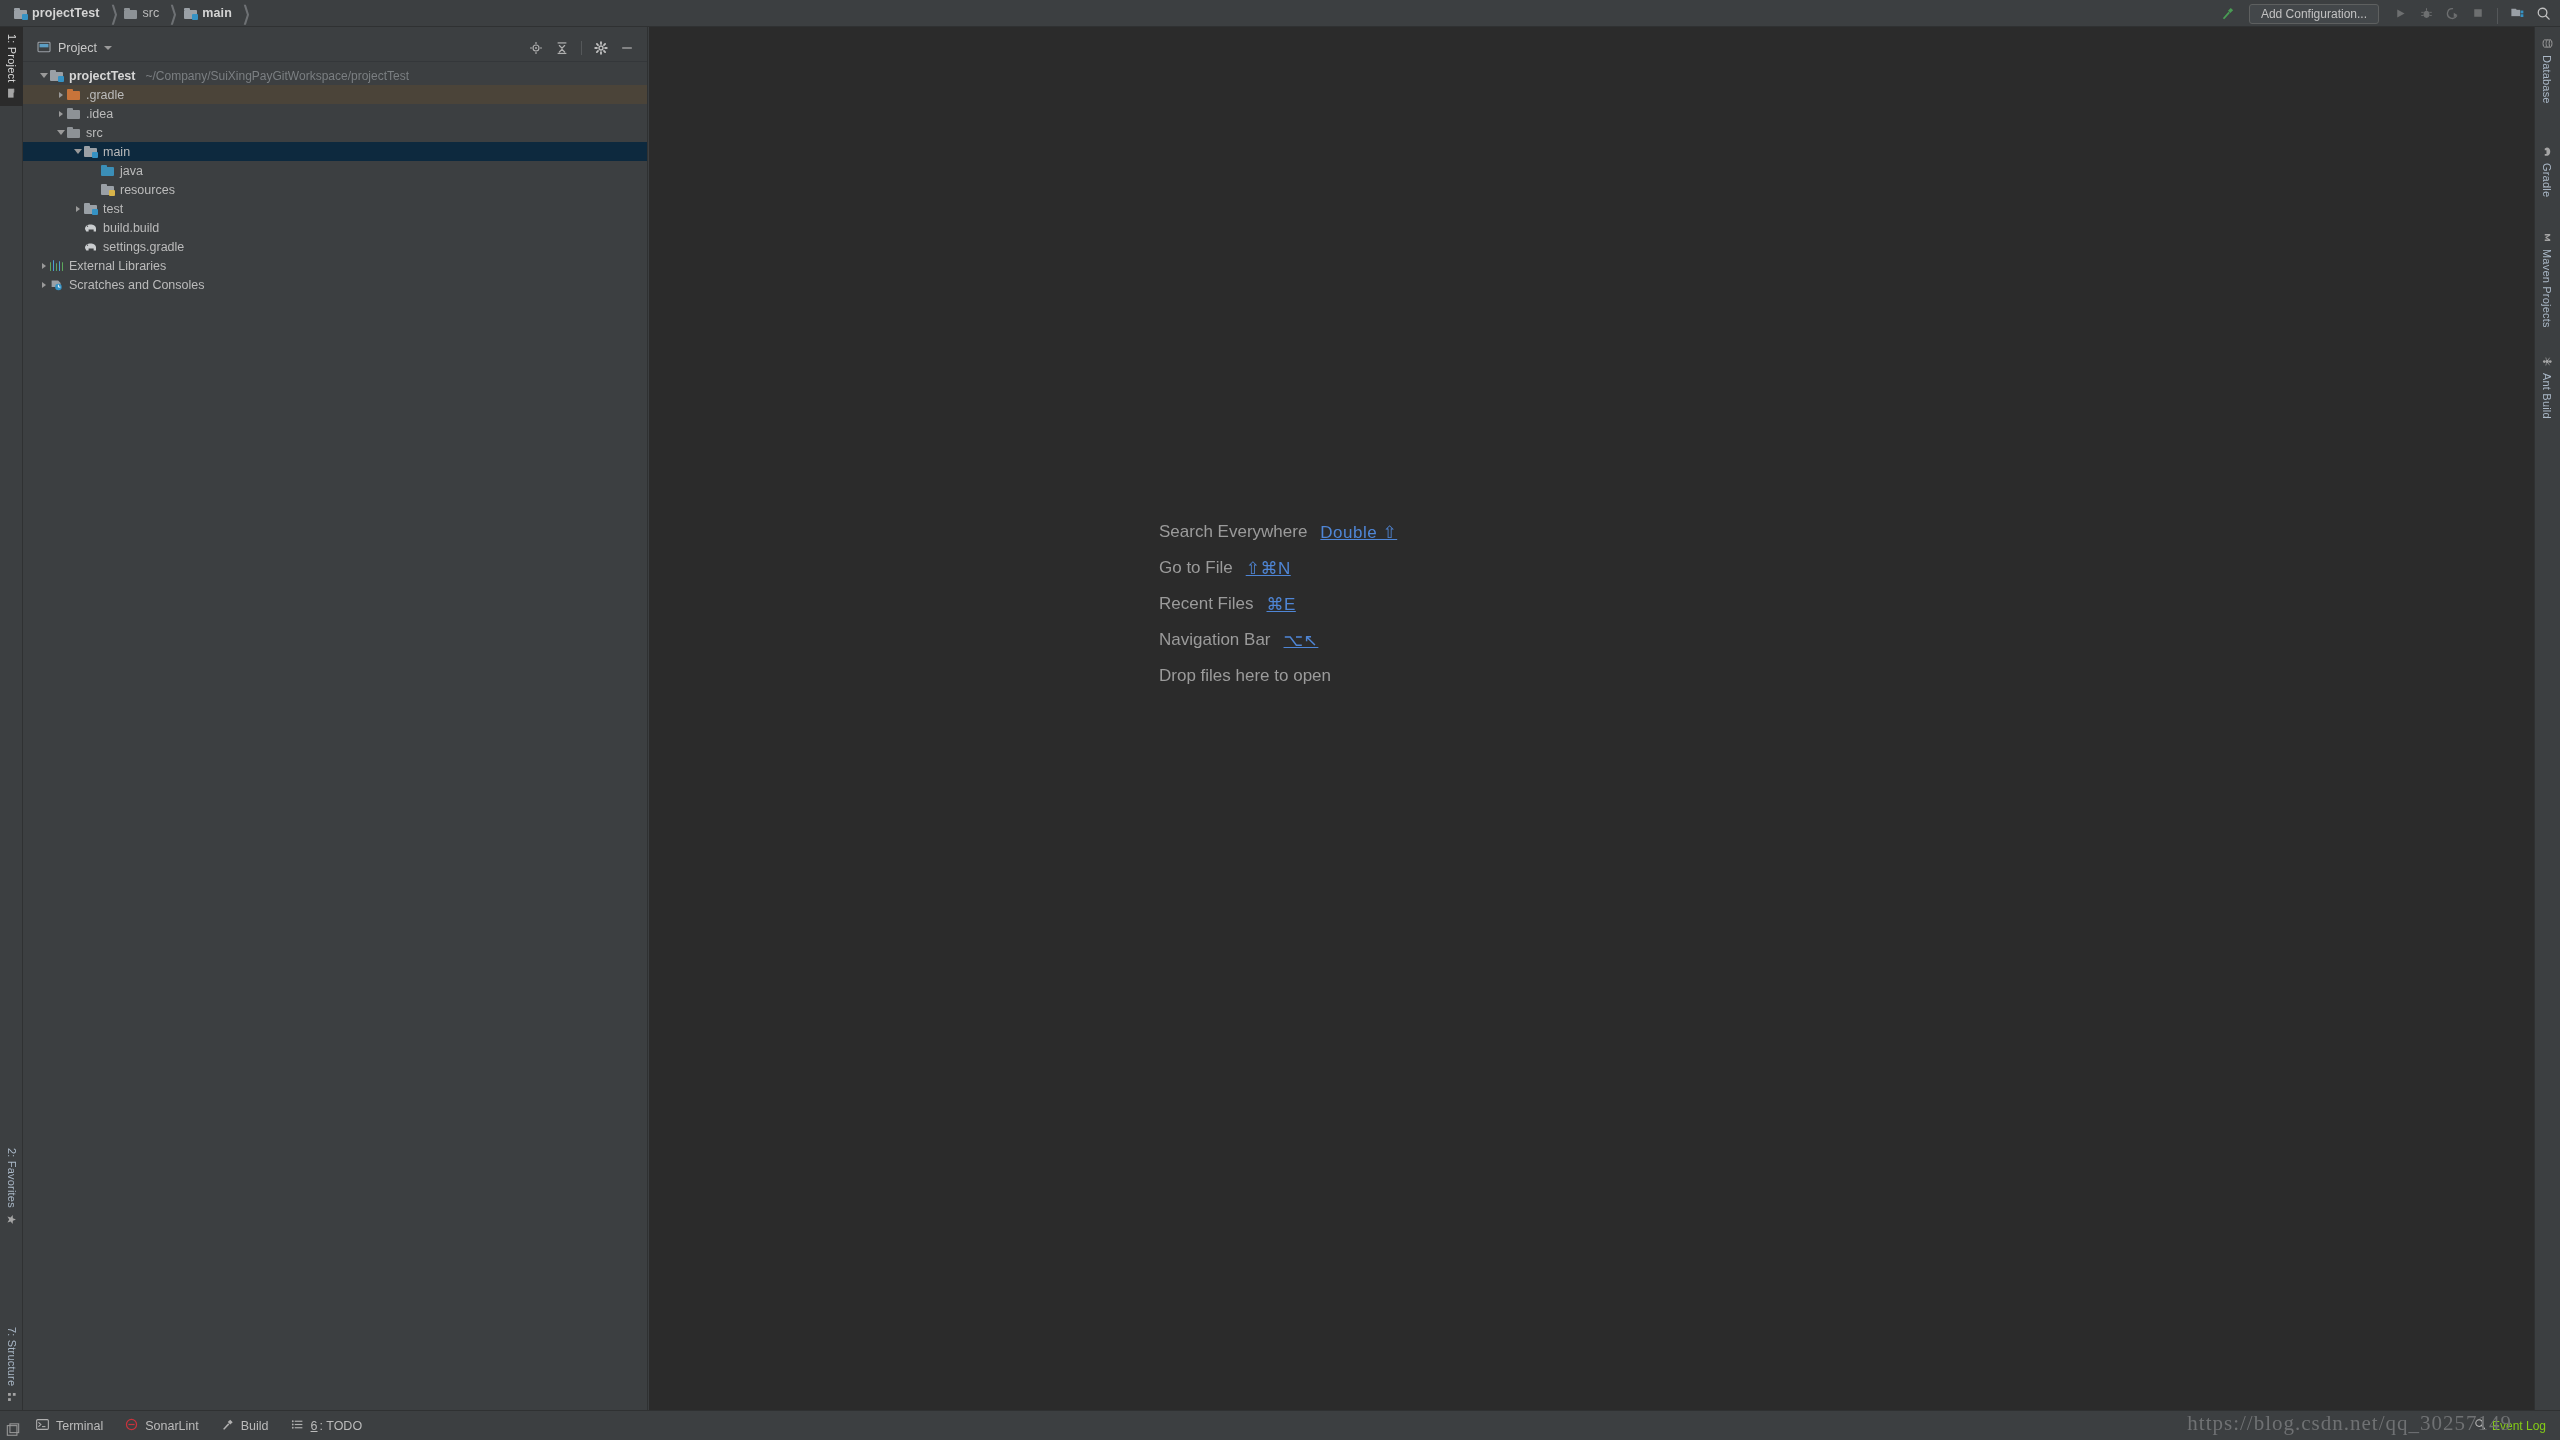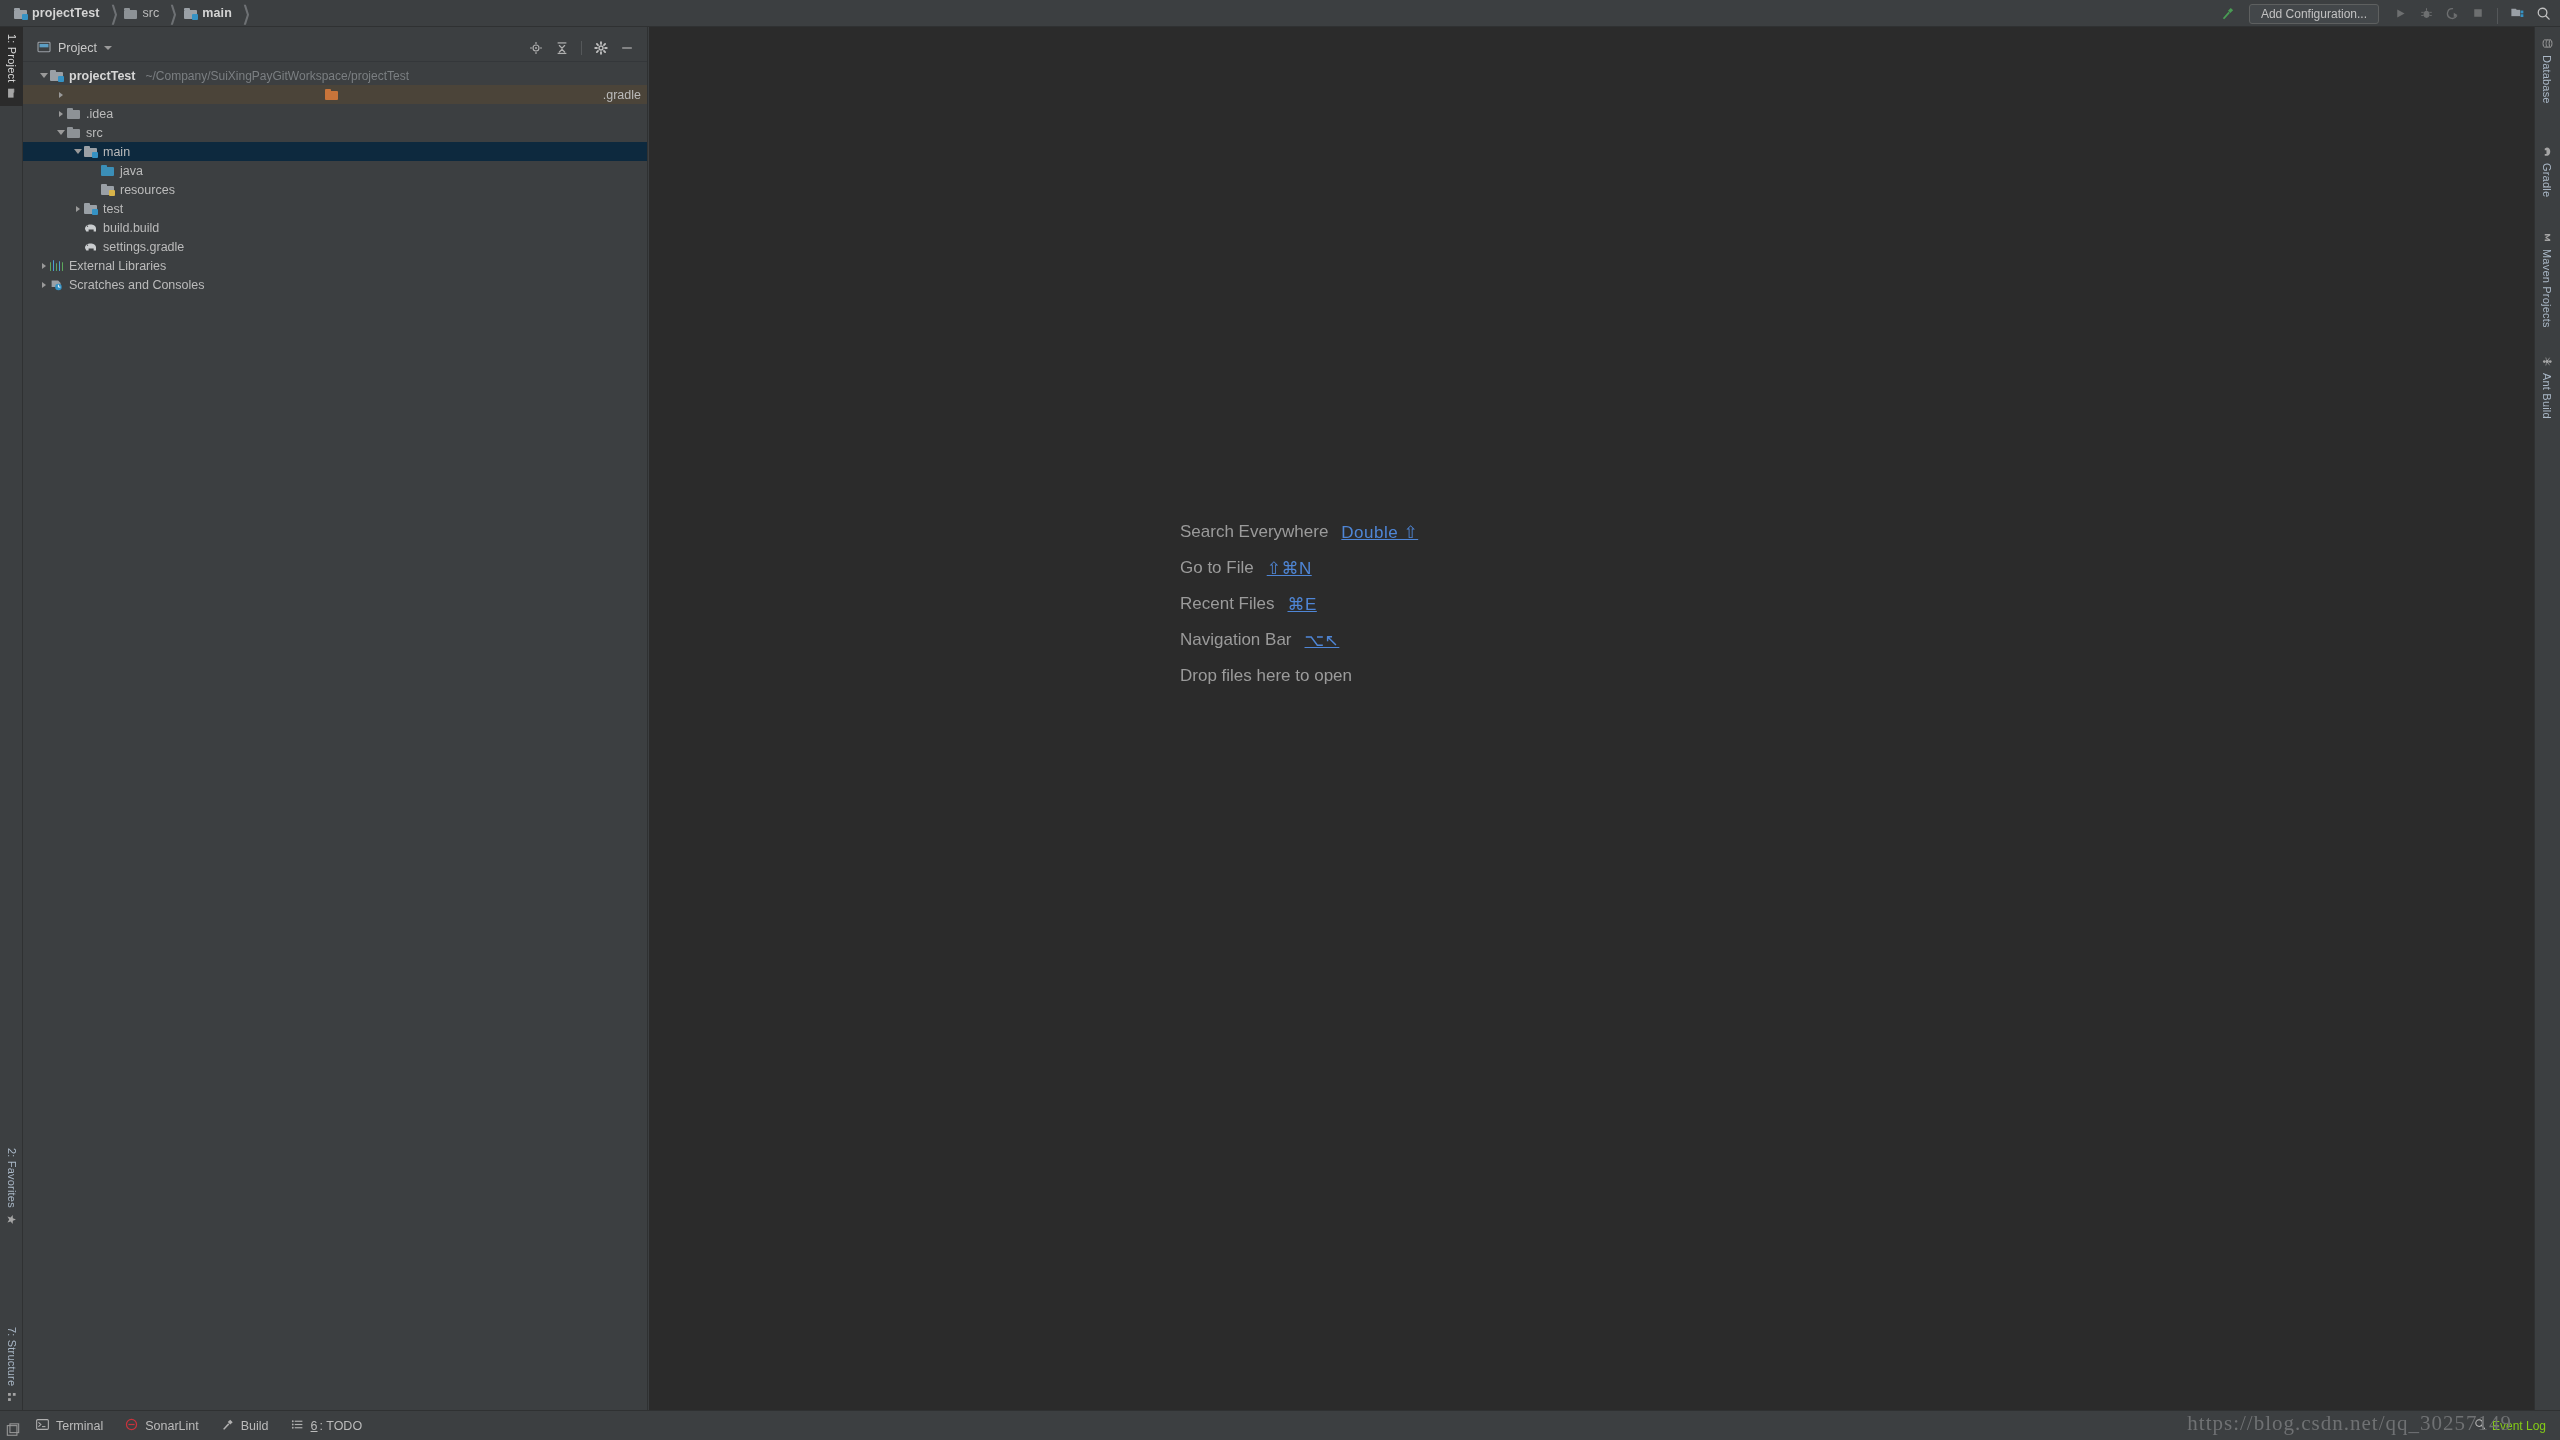".gradle" .trow.hl { justify-content: space-between -> none }
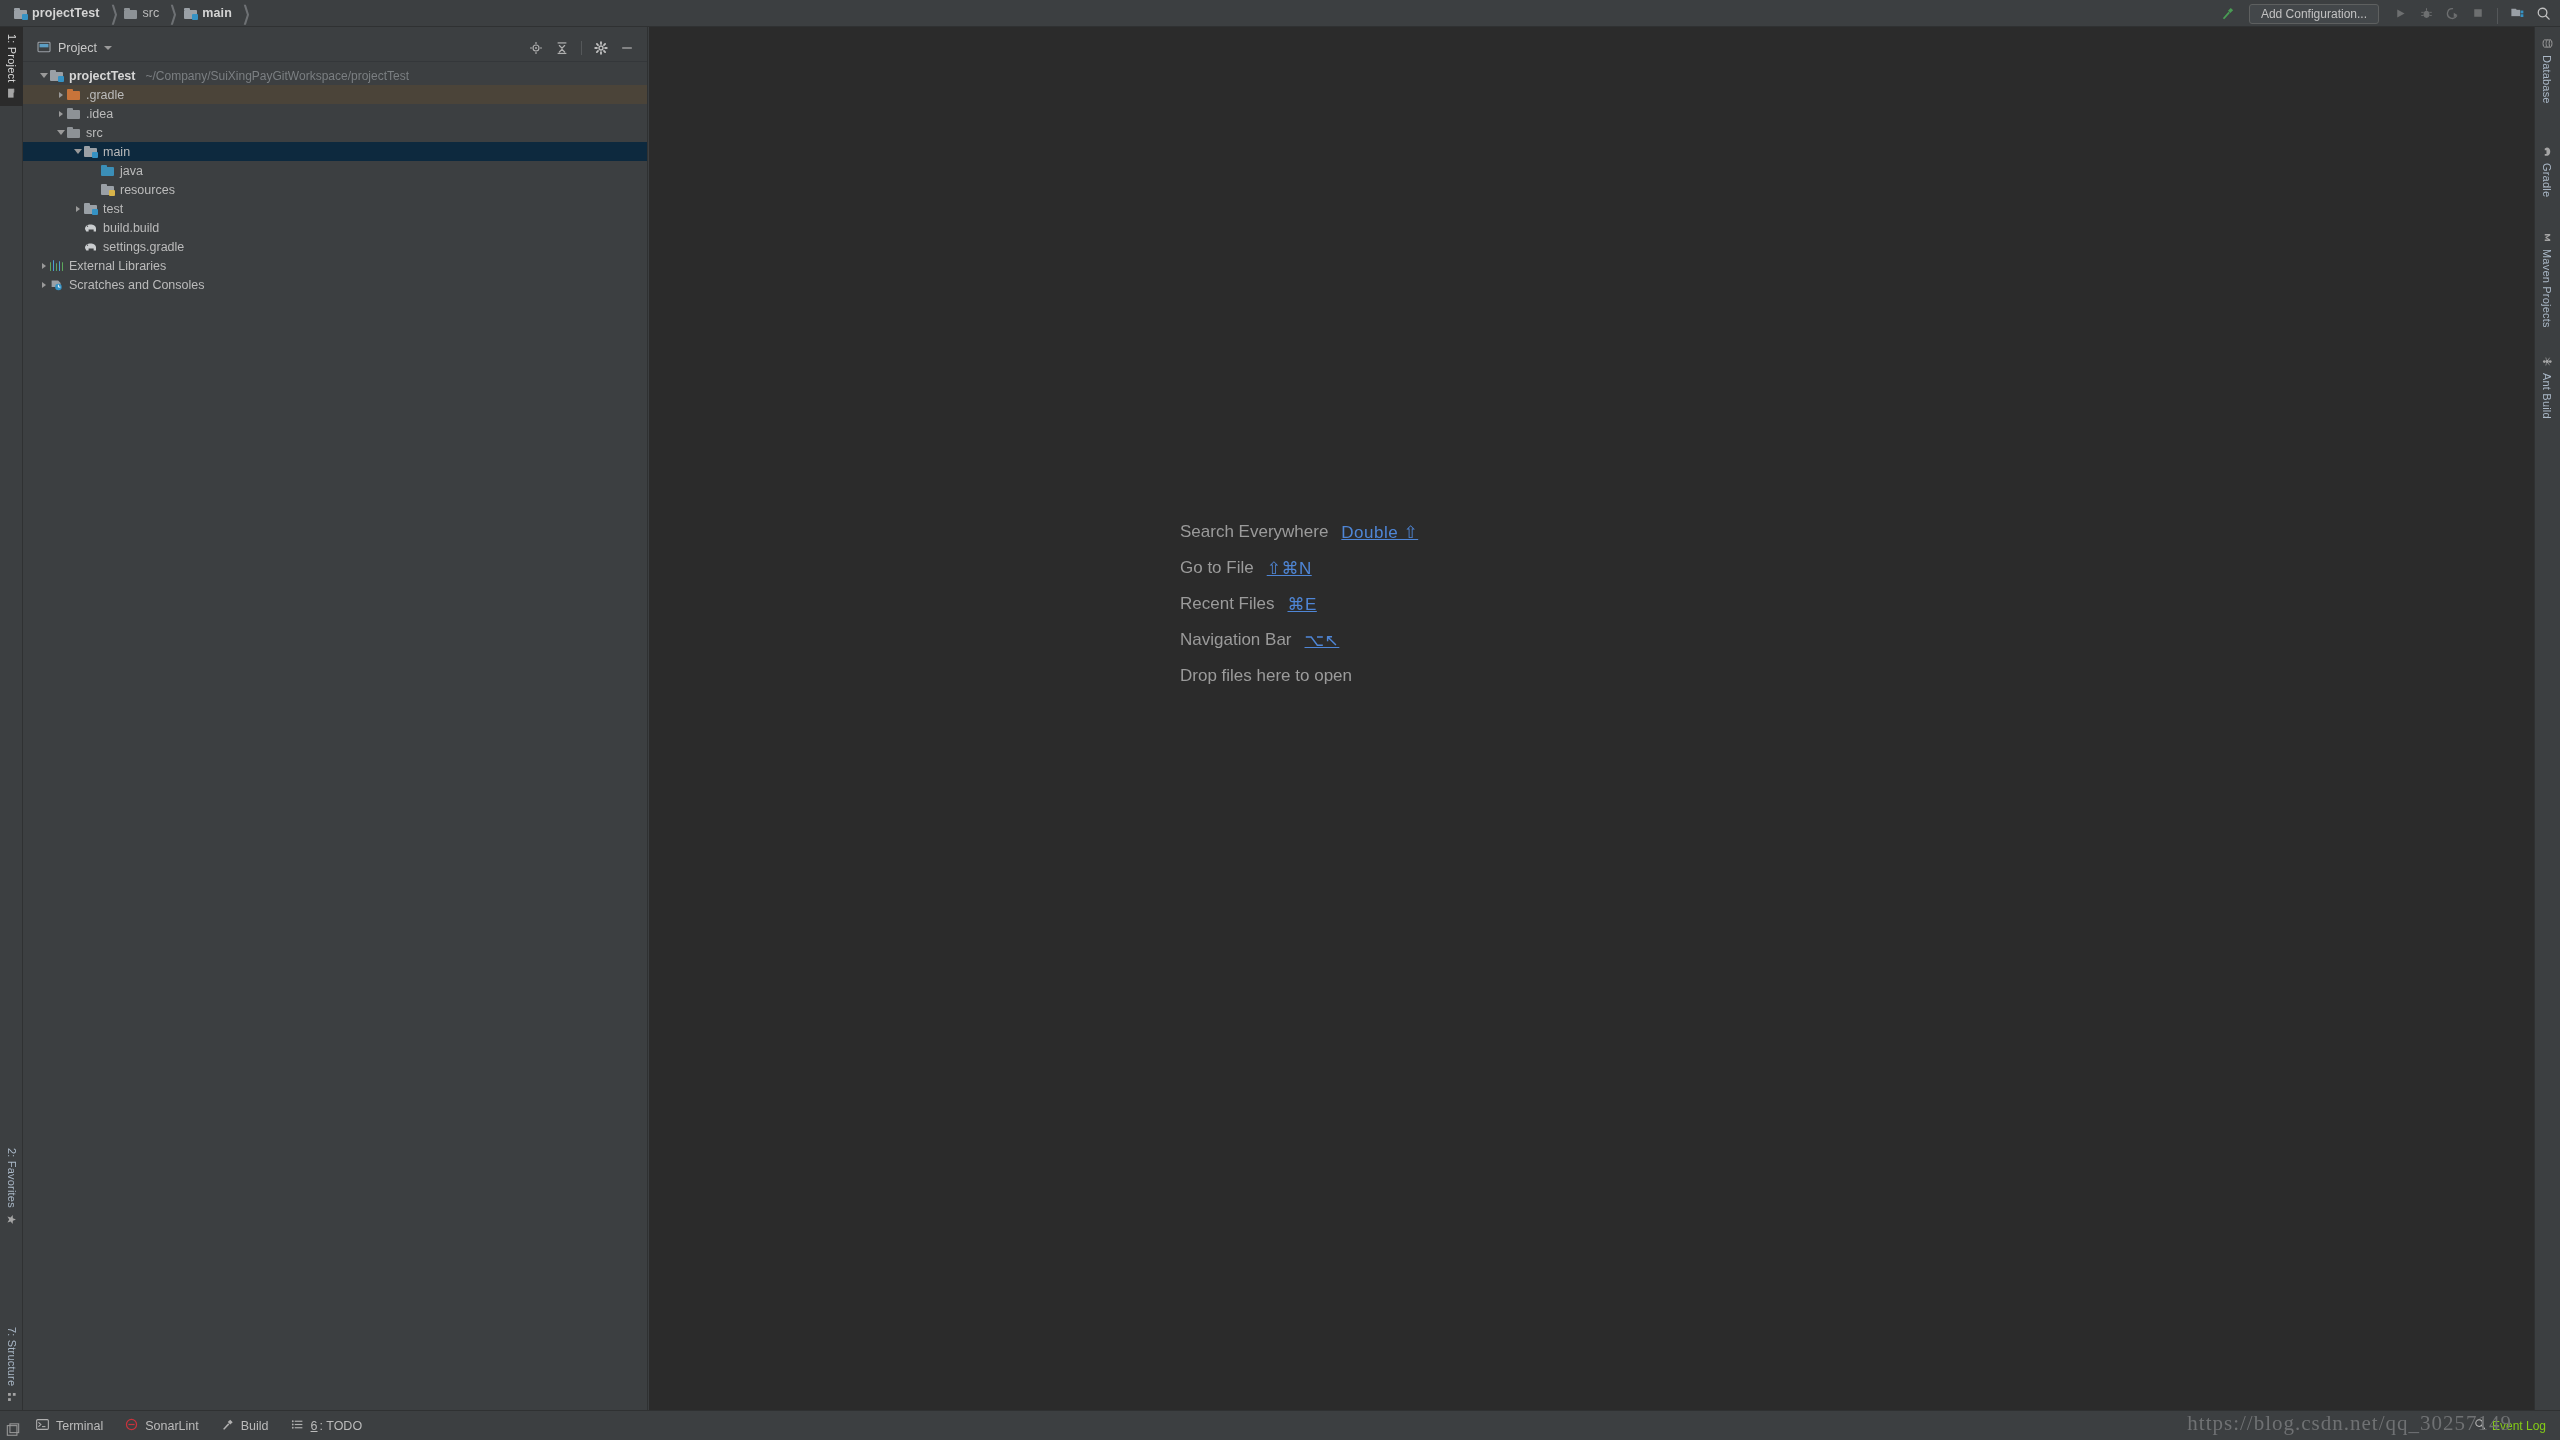"Search Everywhere" .hint-row { margin-left: 21px -> none }
